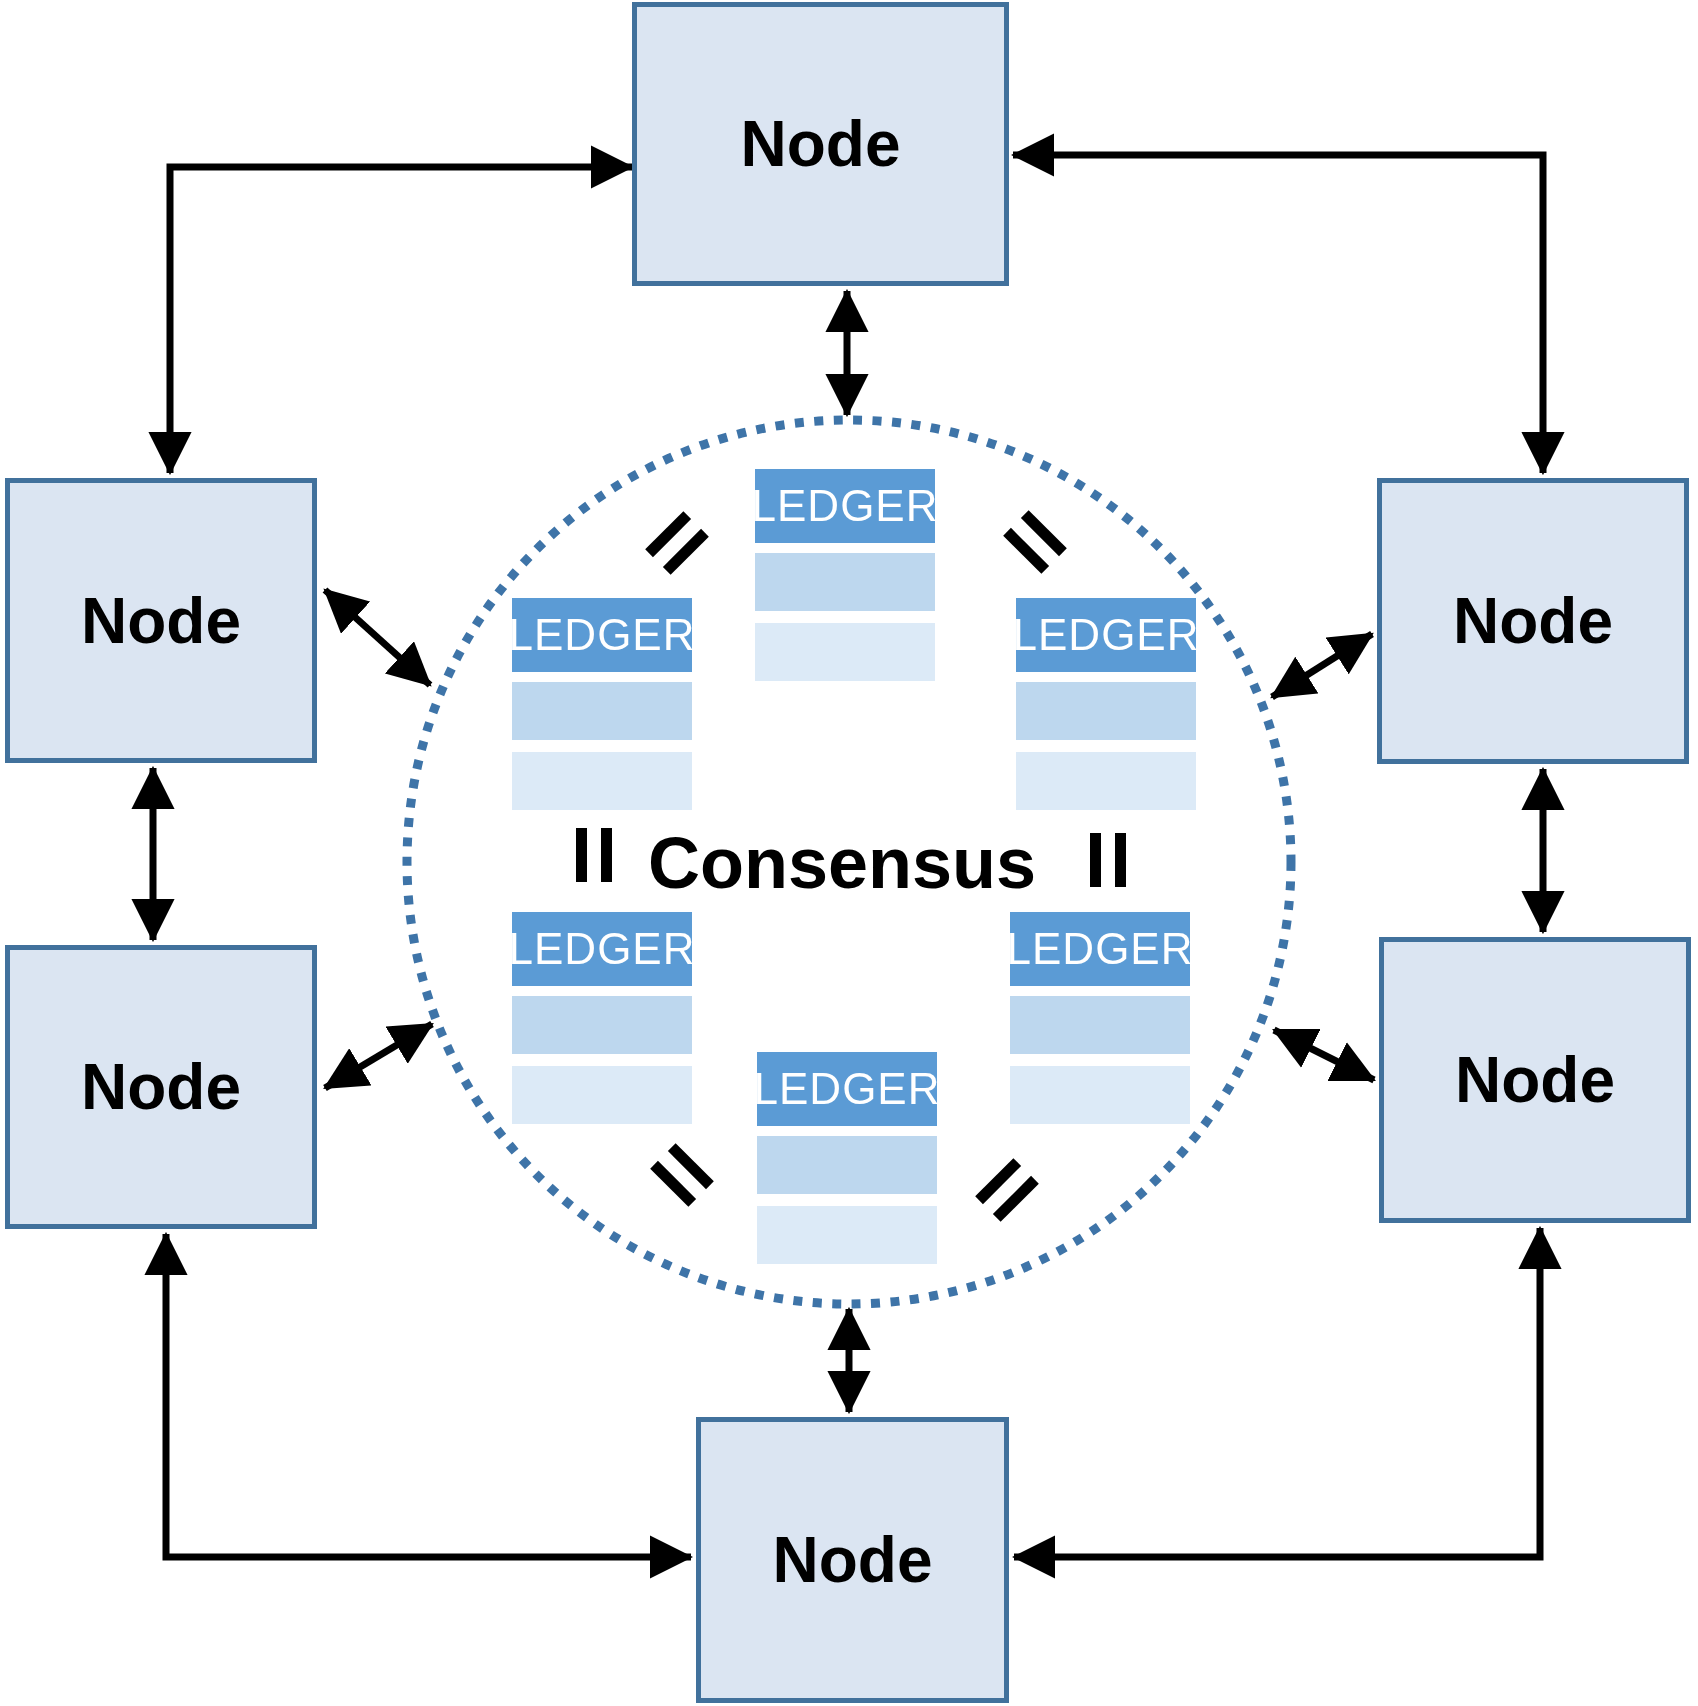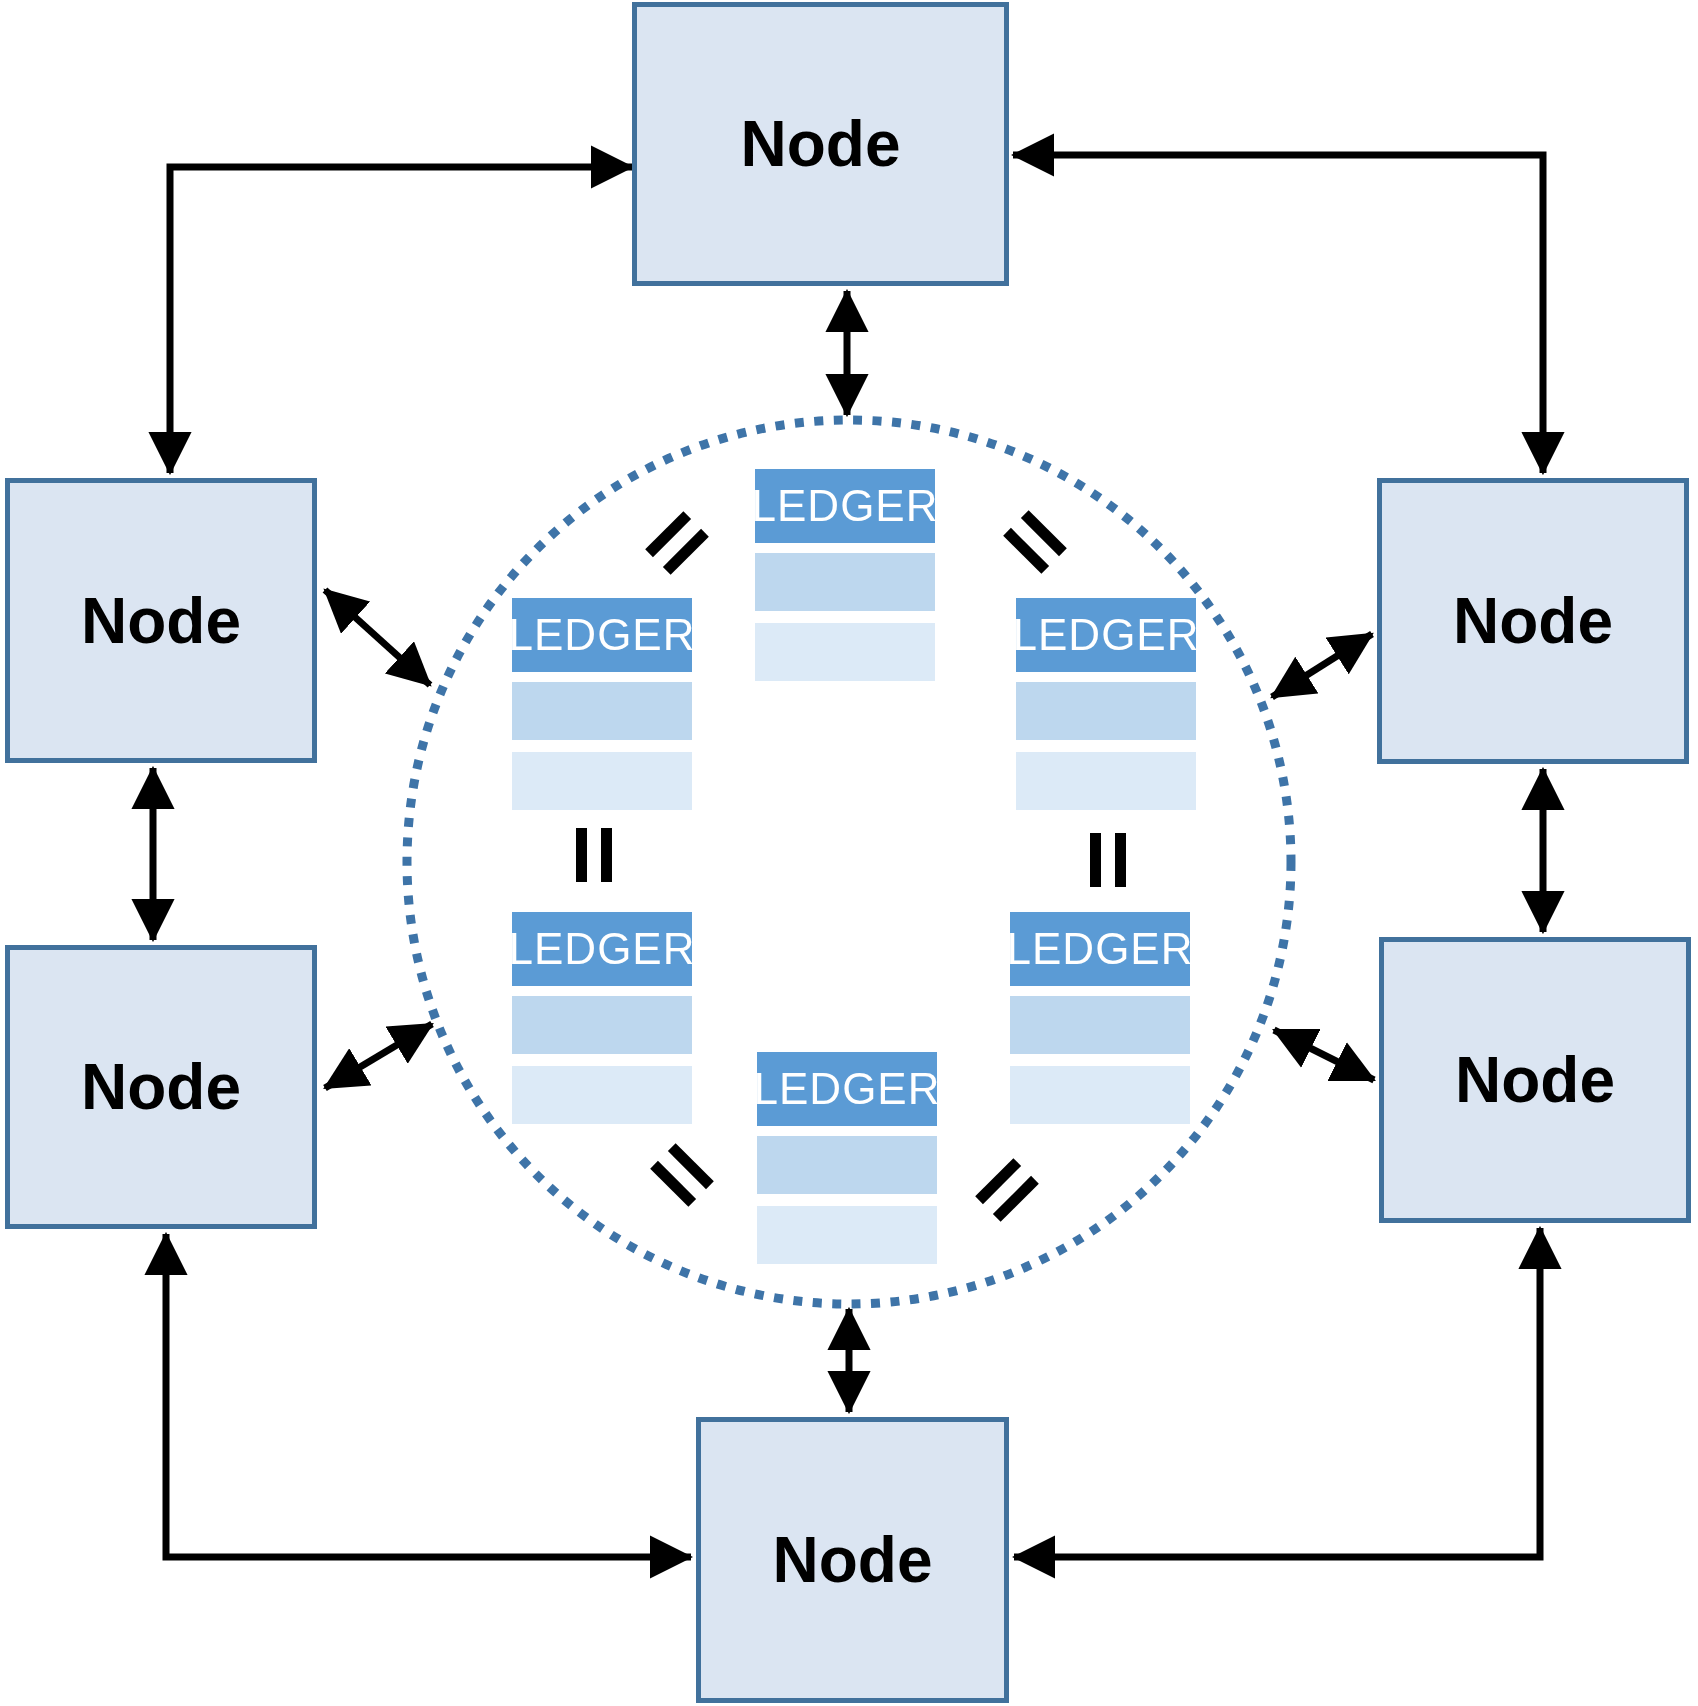"Consensus" div.consensus { html: none -> <div>Consensus</div> }
